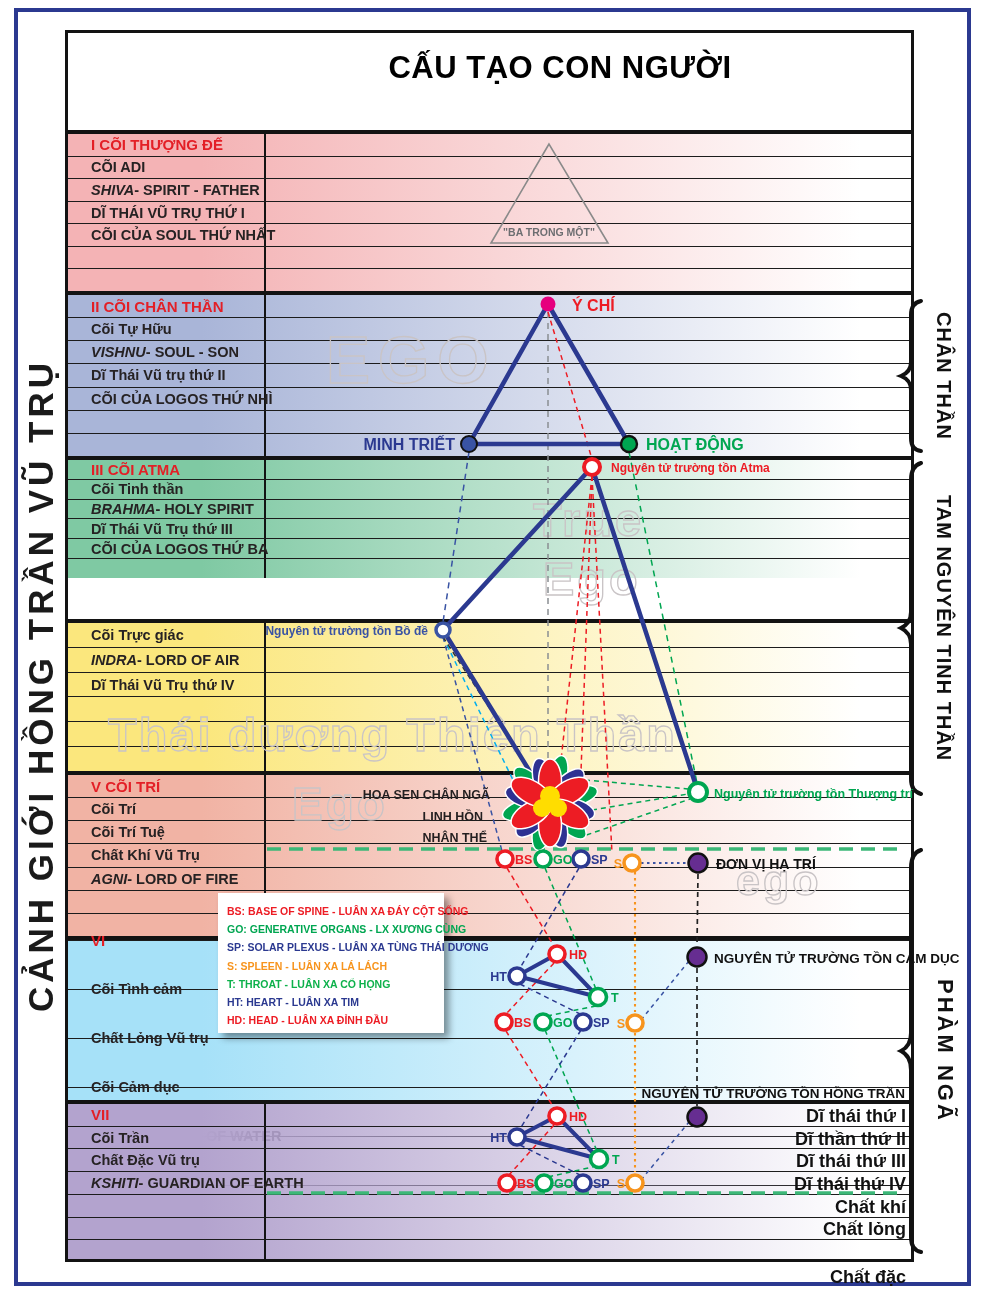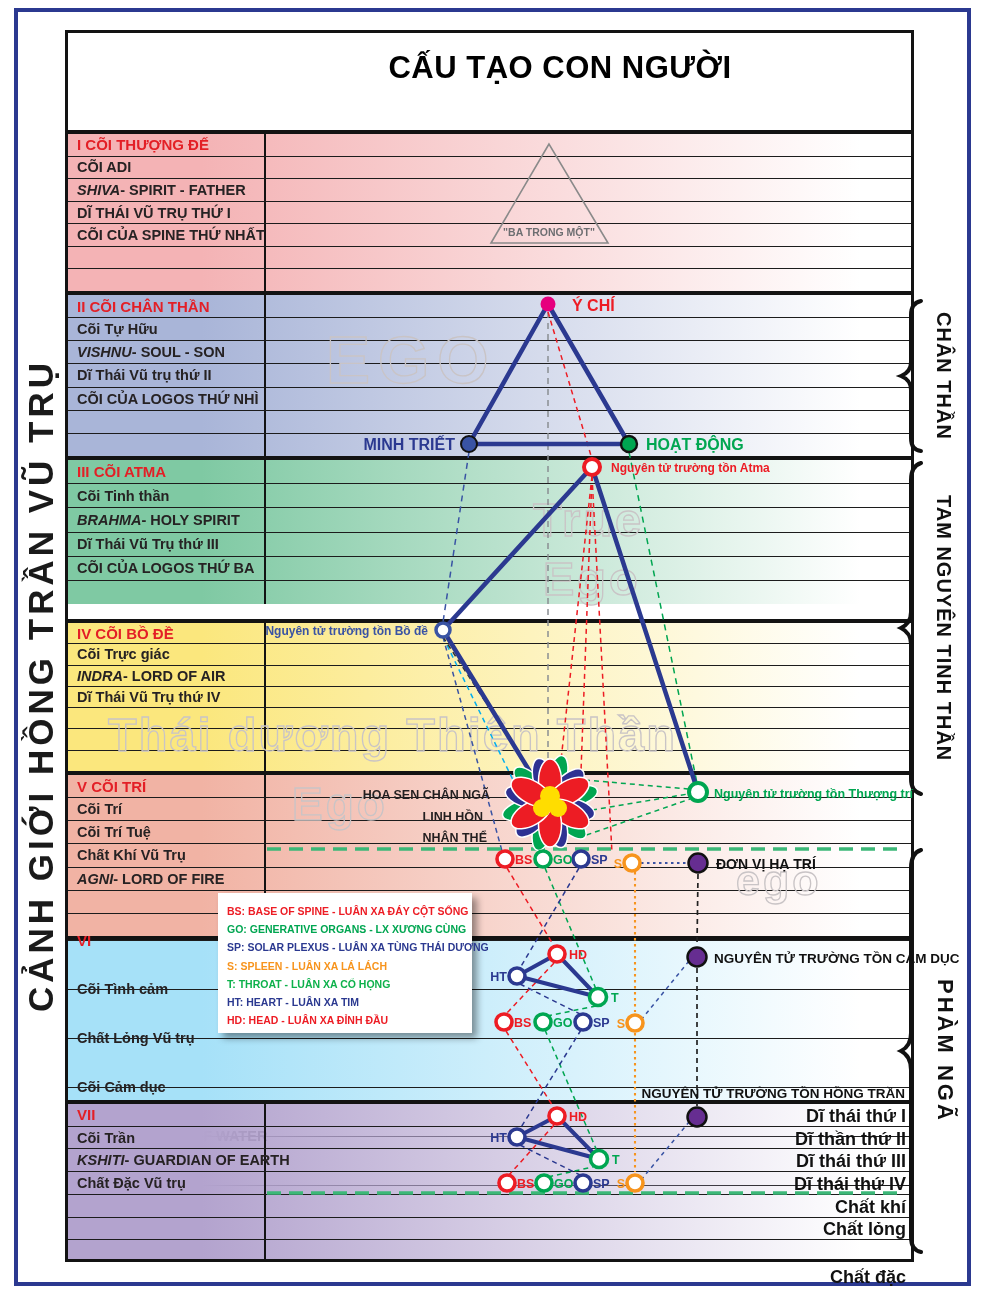"I CÕI THƯỢNG ĐẾ" .lcell { padding-left: 11px -> 25px }
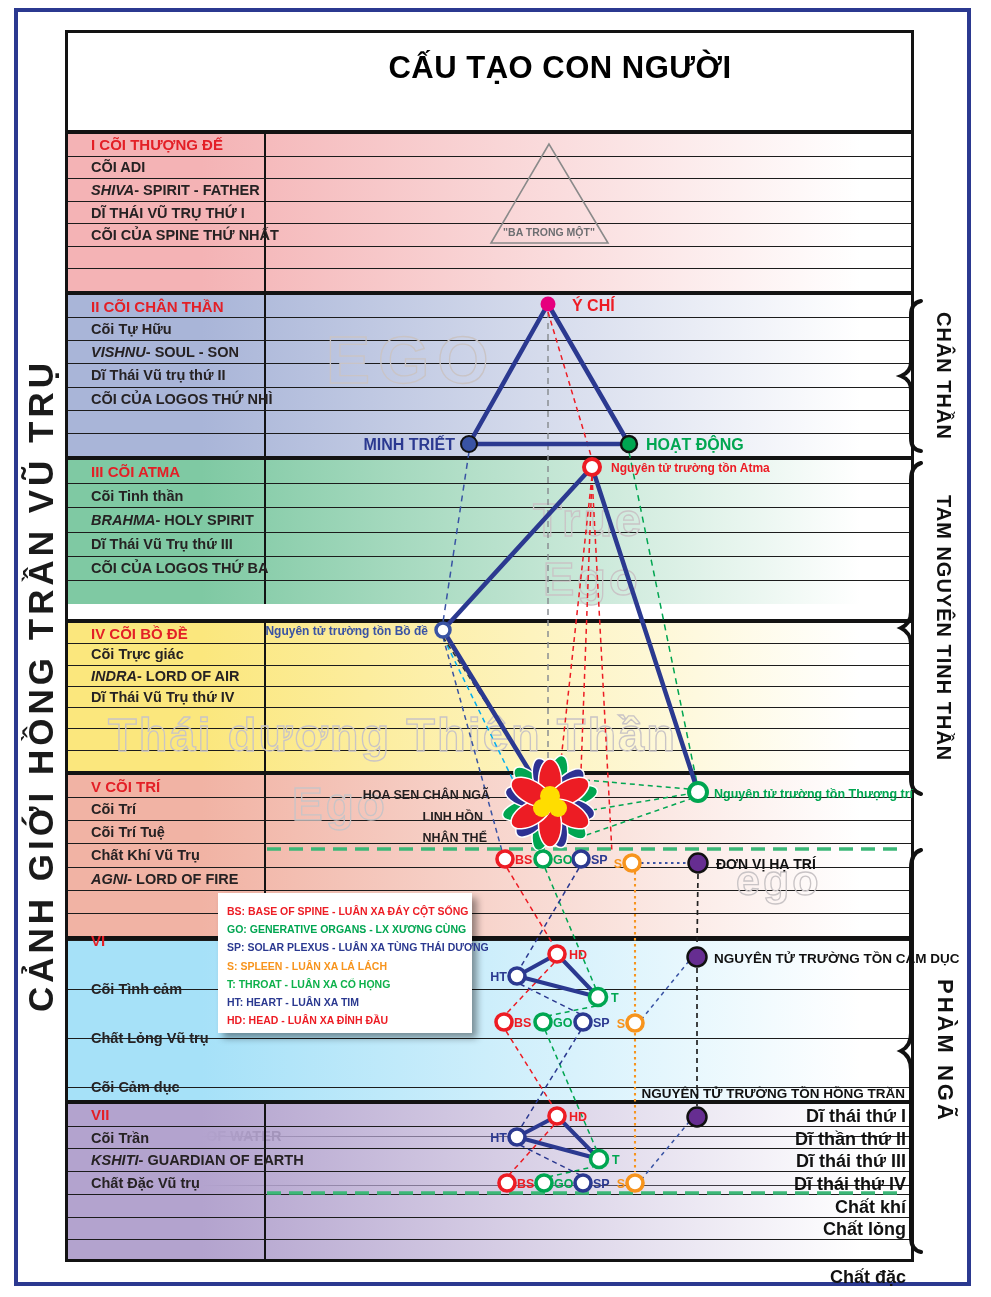"CÕI CỦA SPINE THỨ NHẤT" span { text: SPINE -> SOUL }
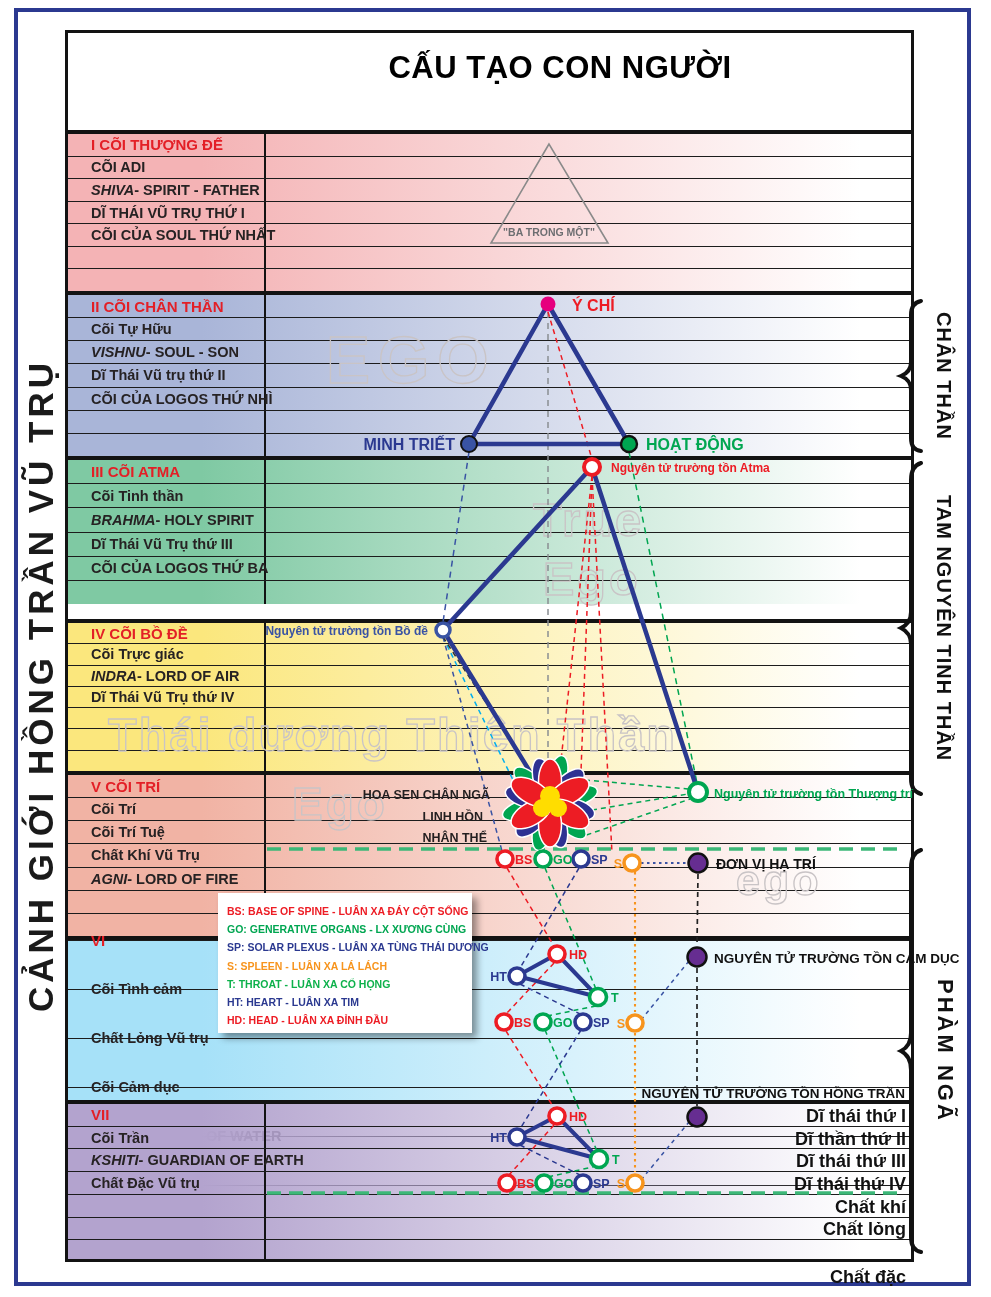"III CÕI ATMA" div.band { height: 148px -> 122px }
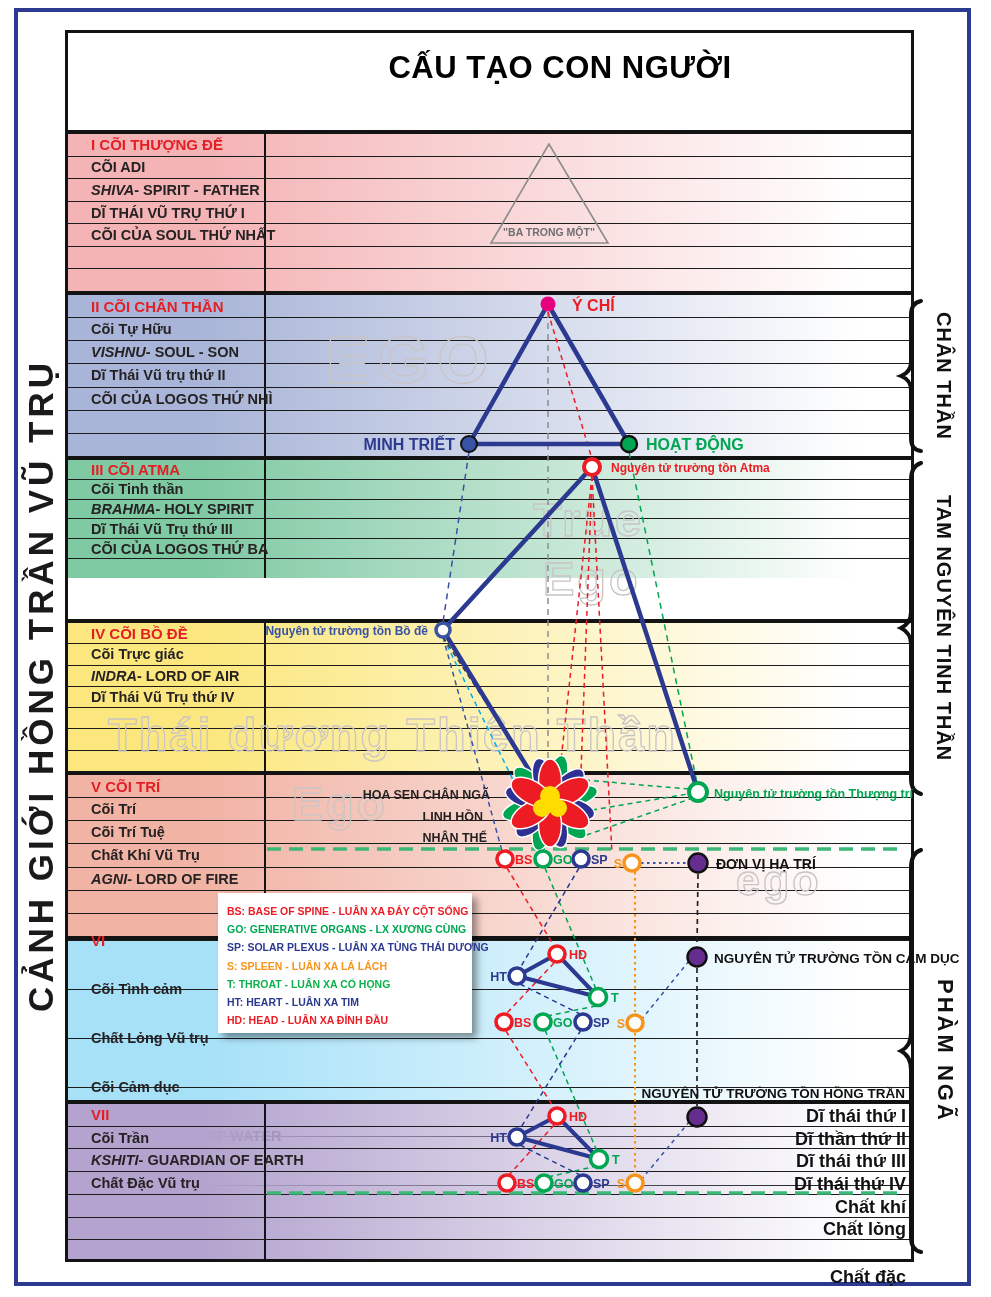"IV CÕI BỒ ĐỀ" div.row { html: <div> <div> <span>IV CÕI BỒ ĐỀ</span> </div> </div> -> none }
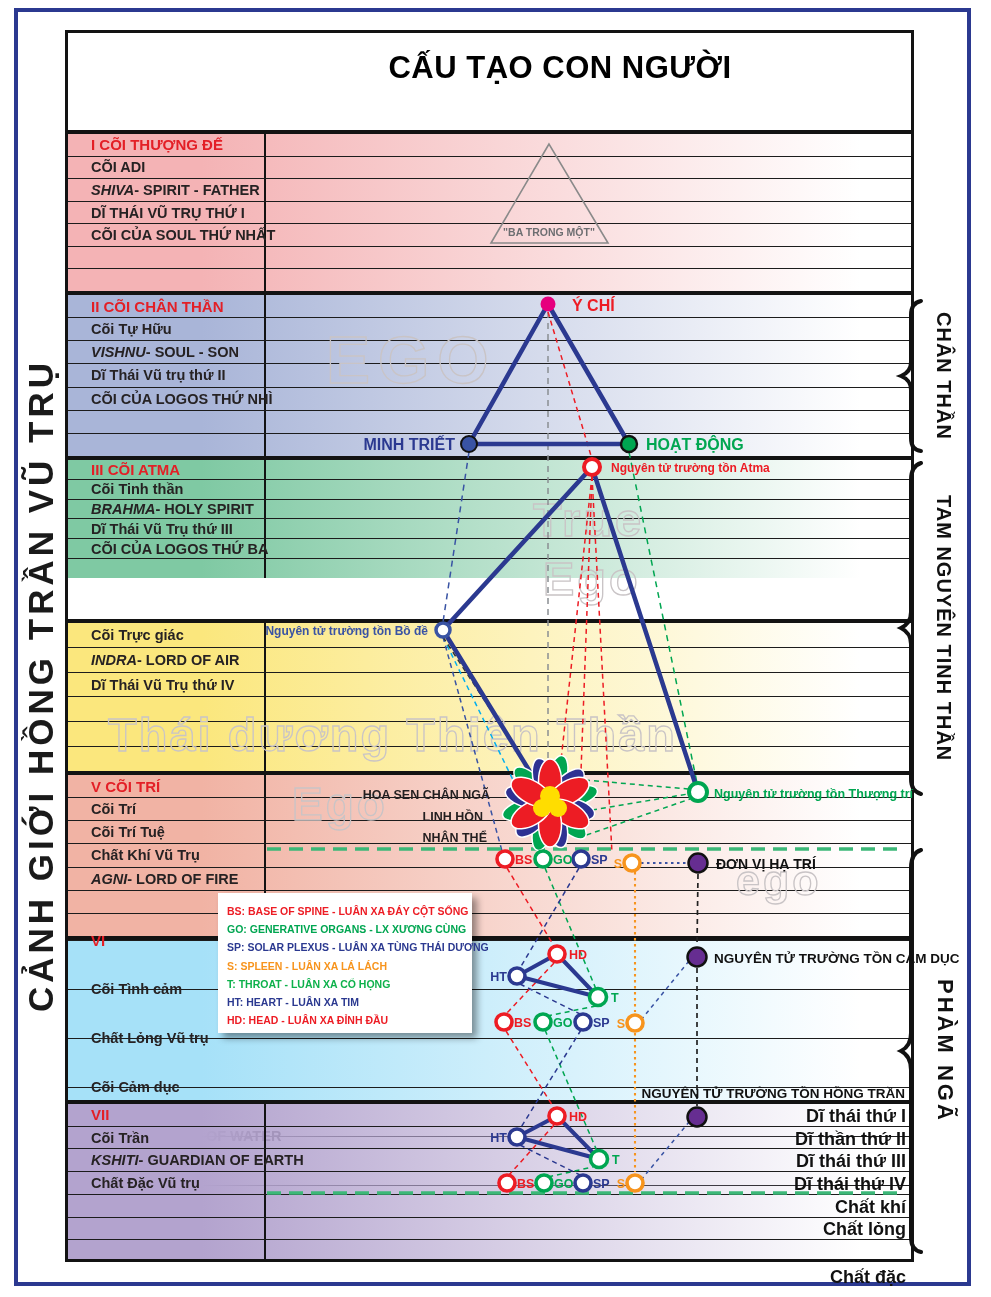"BS: BASE OF SPINE -" .legend { width: 254px -> 226px }
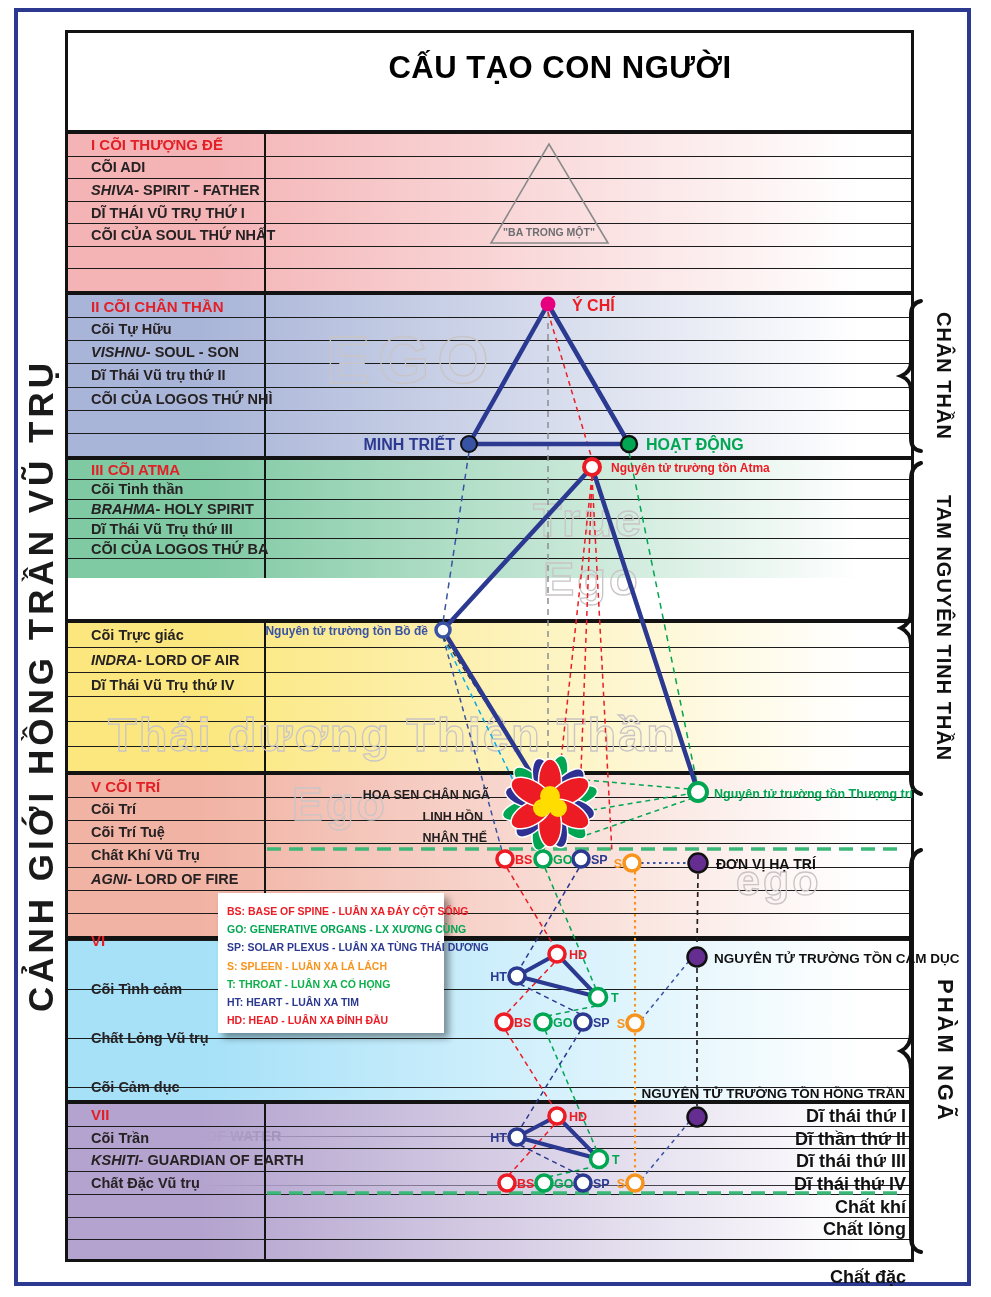"KSHITI" div.row { order: before "Chất Đặc Vũ trụ" -> after "Chất Đặc Vũ trụ" }
